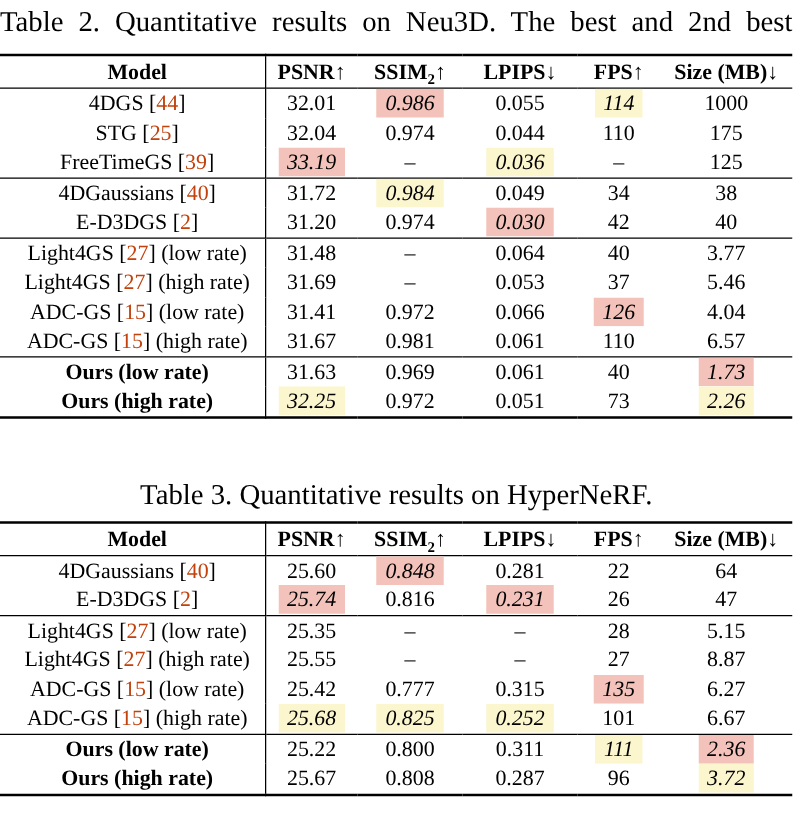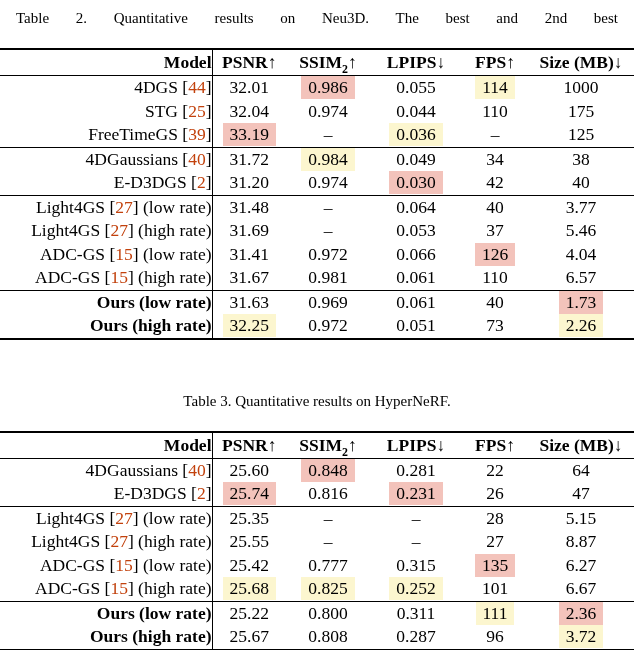"Table 2. Quantitative results on" .caption { font-size: 15px -> 23px; margin: 16px -> 0 }
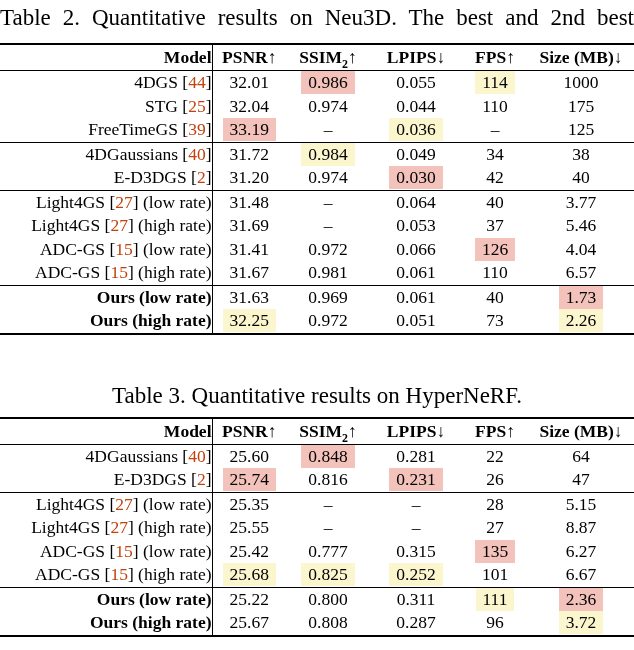"Model" th.model,td.model { text-align: right -> center }
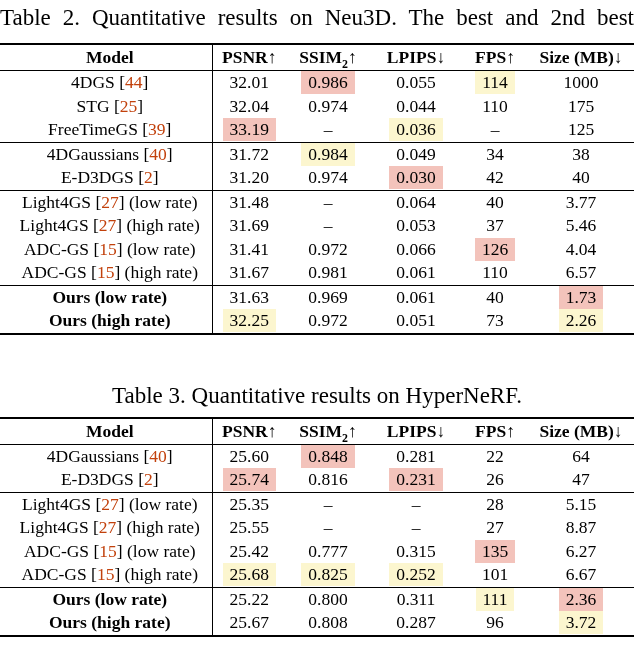"0.986" td .hl-red,td .hl-yellow { font-style: none -> italic }
